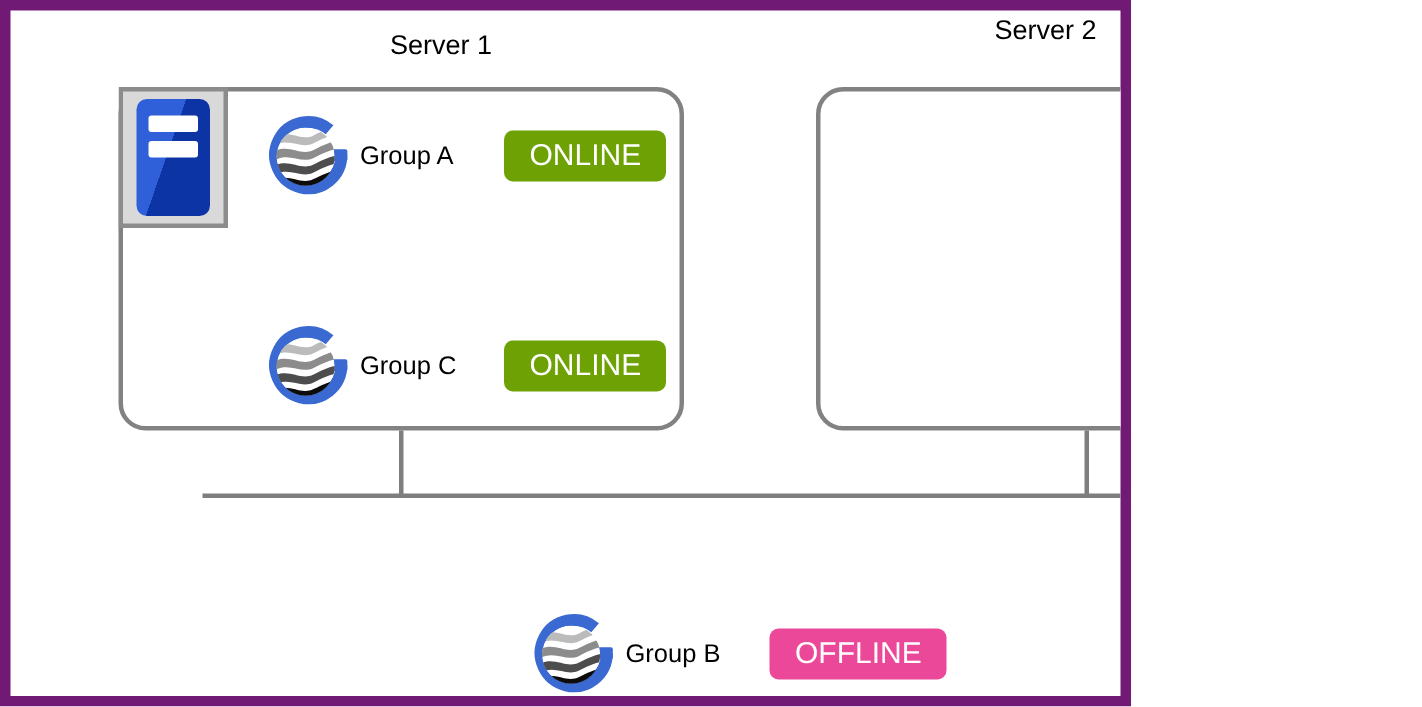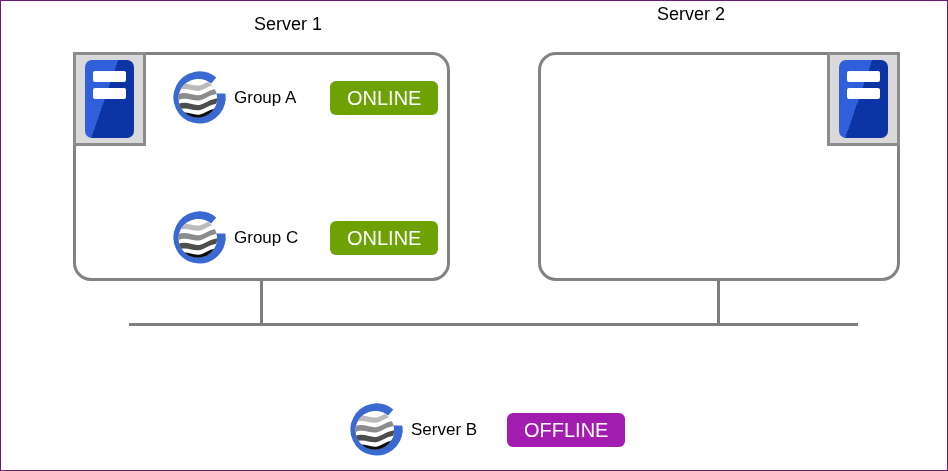"Server 1" .page { border: 1px solid #701a75 -> 7px solid #701a75; width: 948px -> 754px }
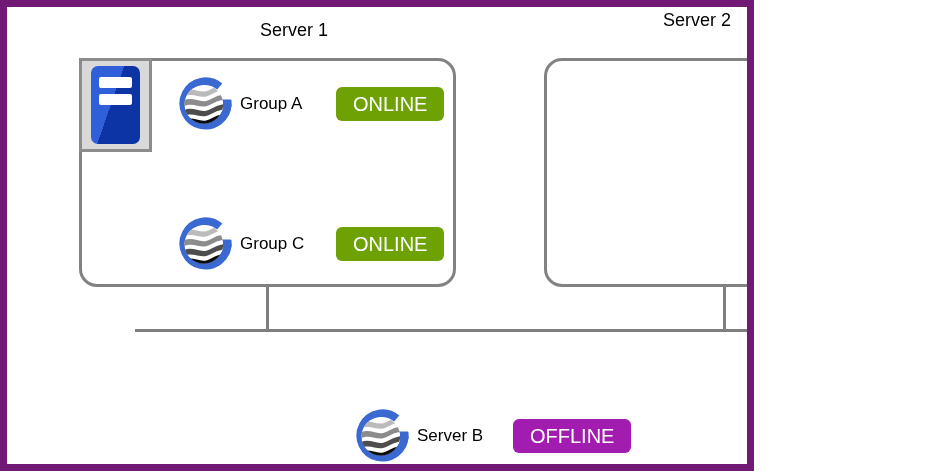"Server B" span.group-label { text: Server -> Group }
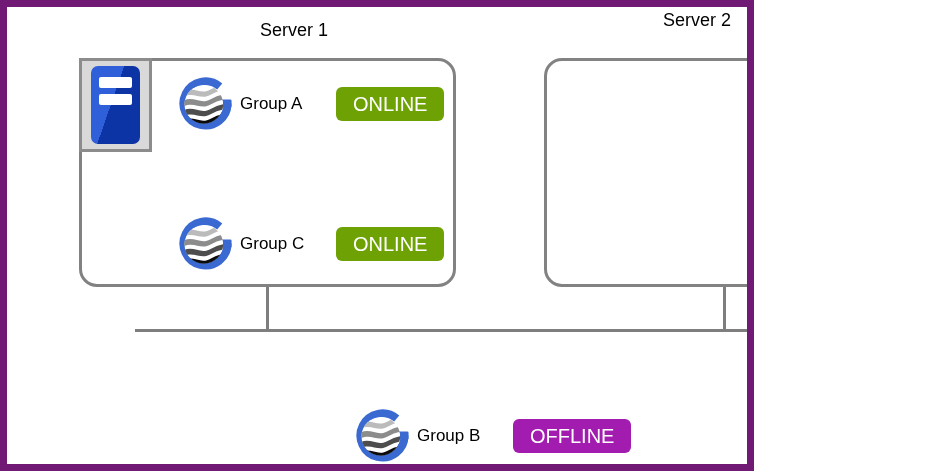"OFFLINE" span.badge { background: #a21caf -> #ec4899 }
